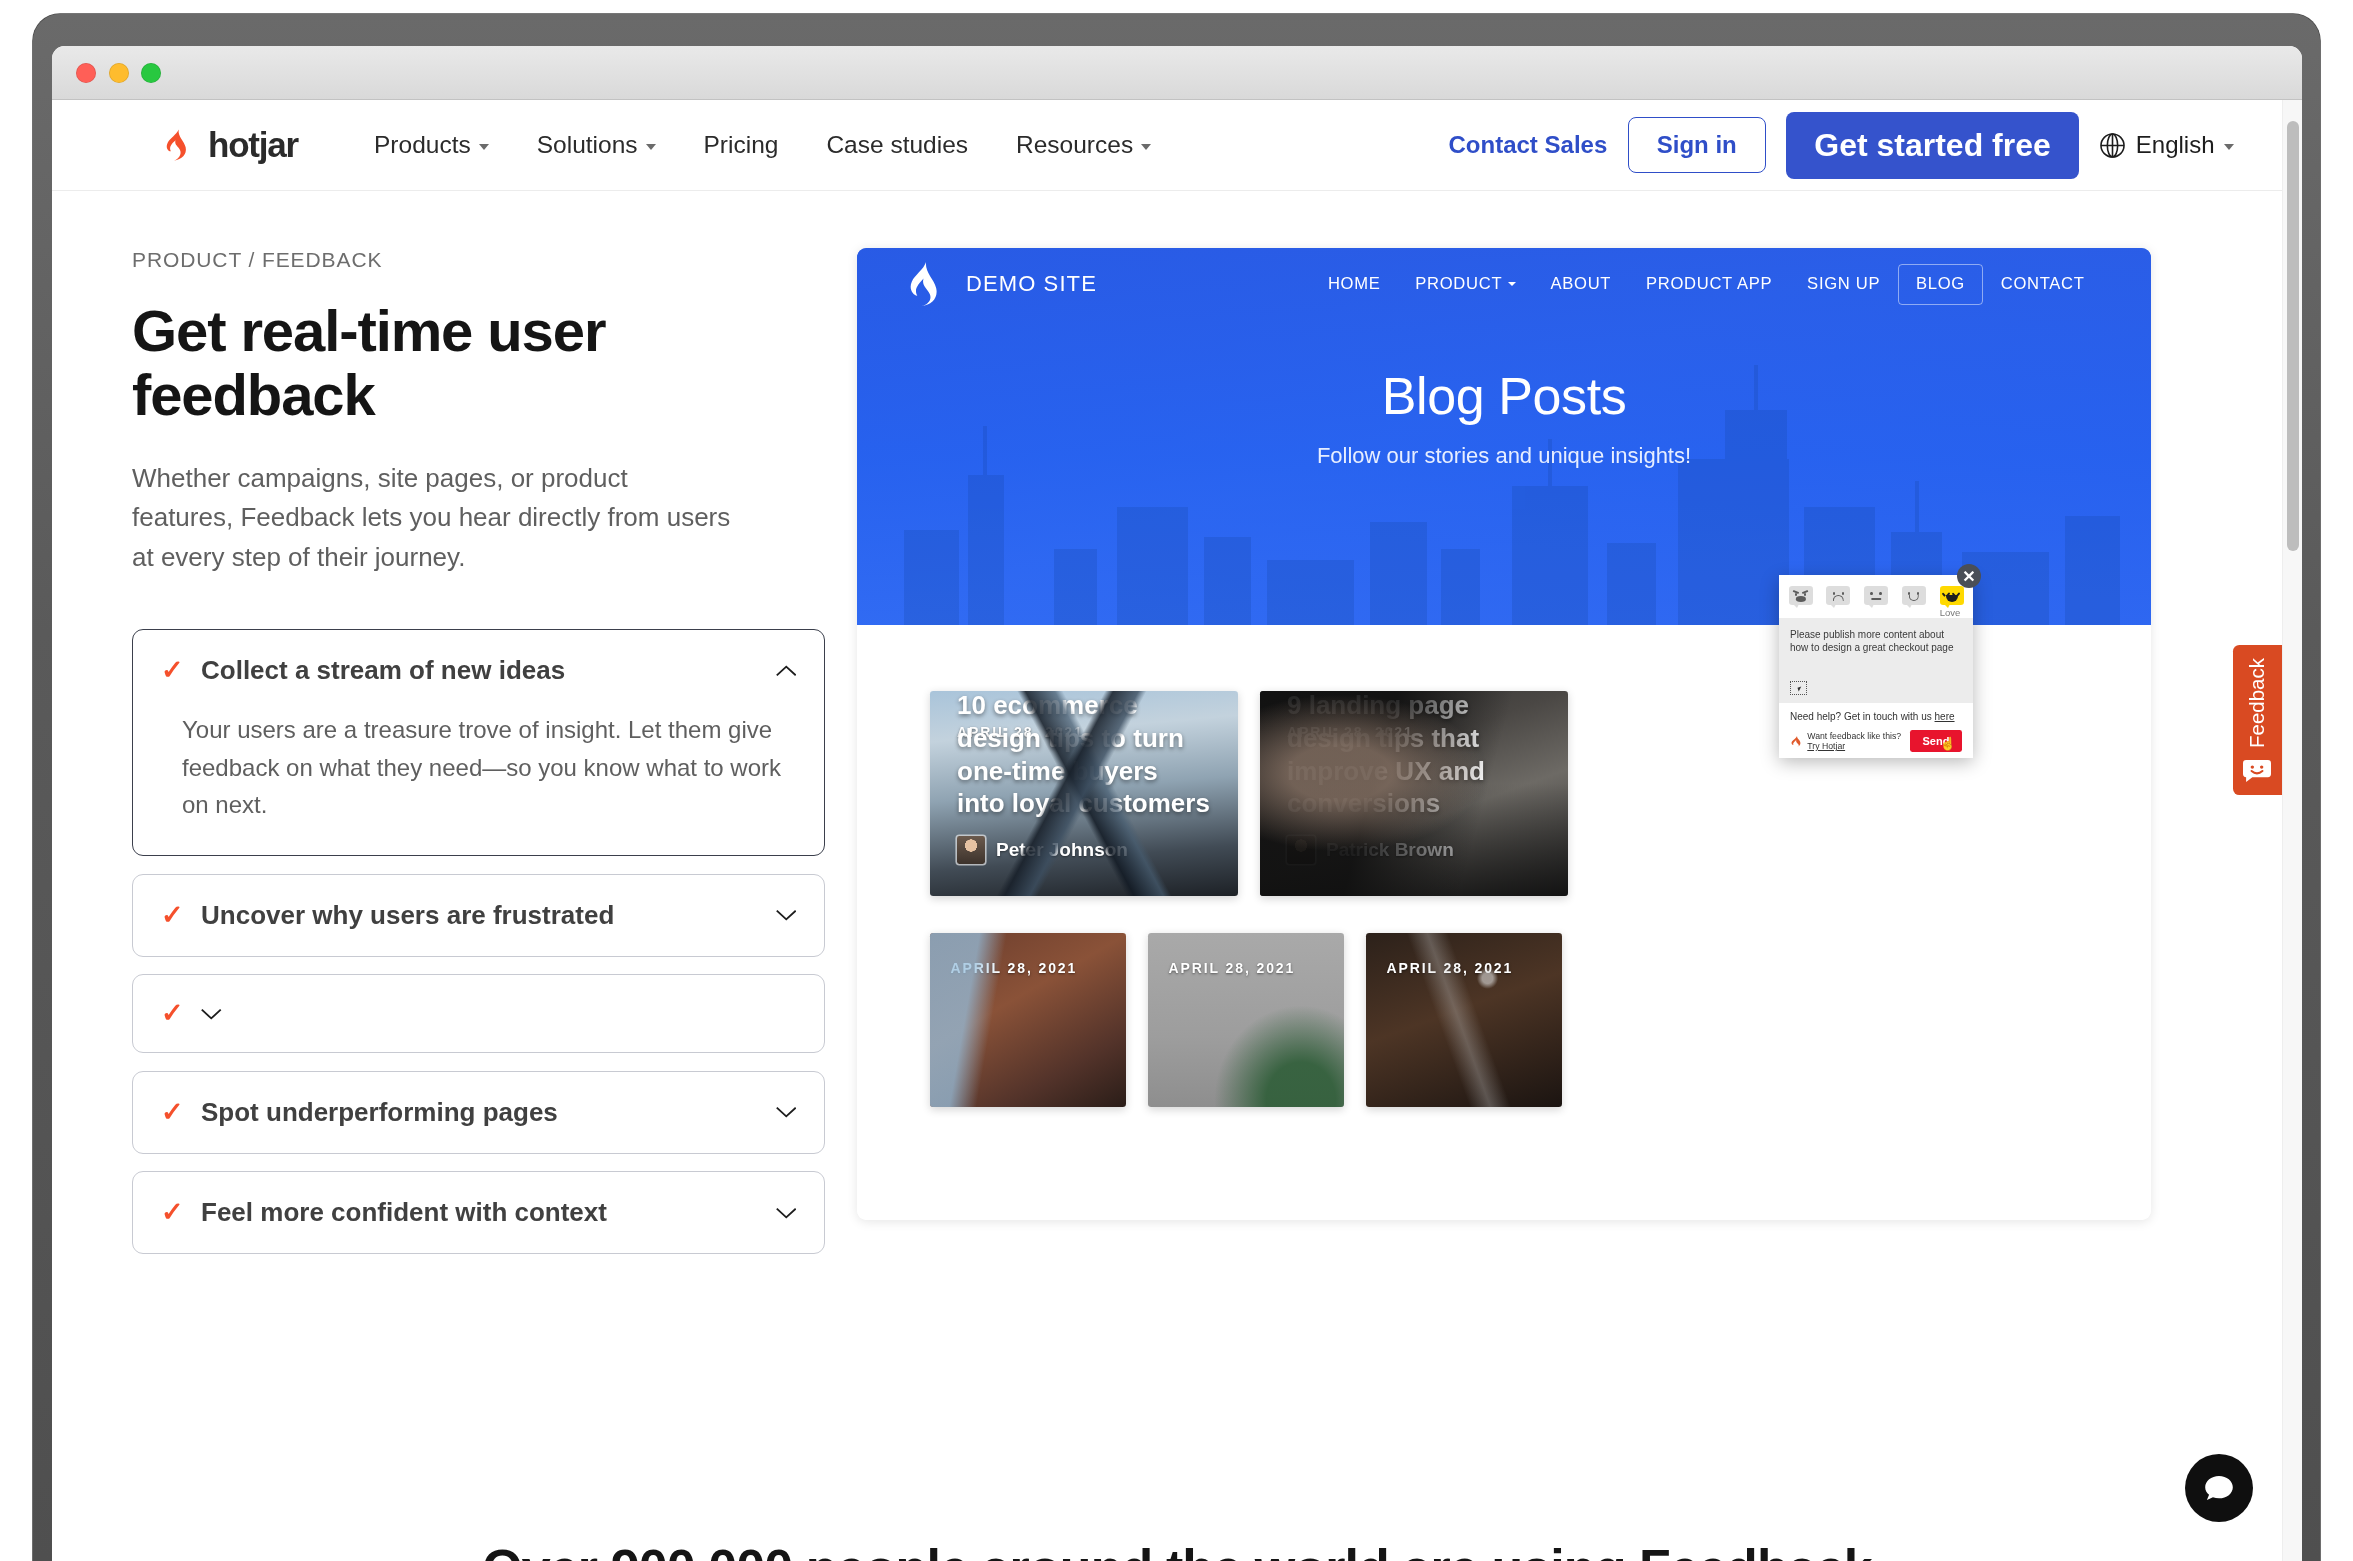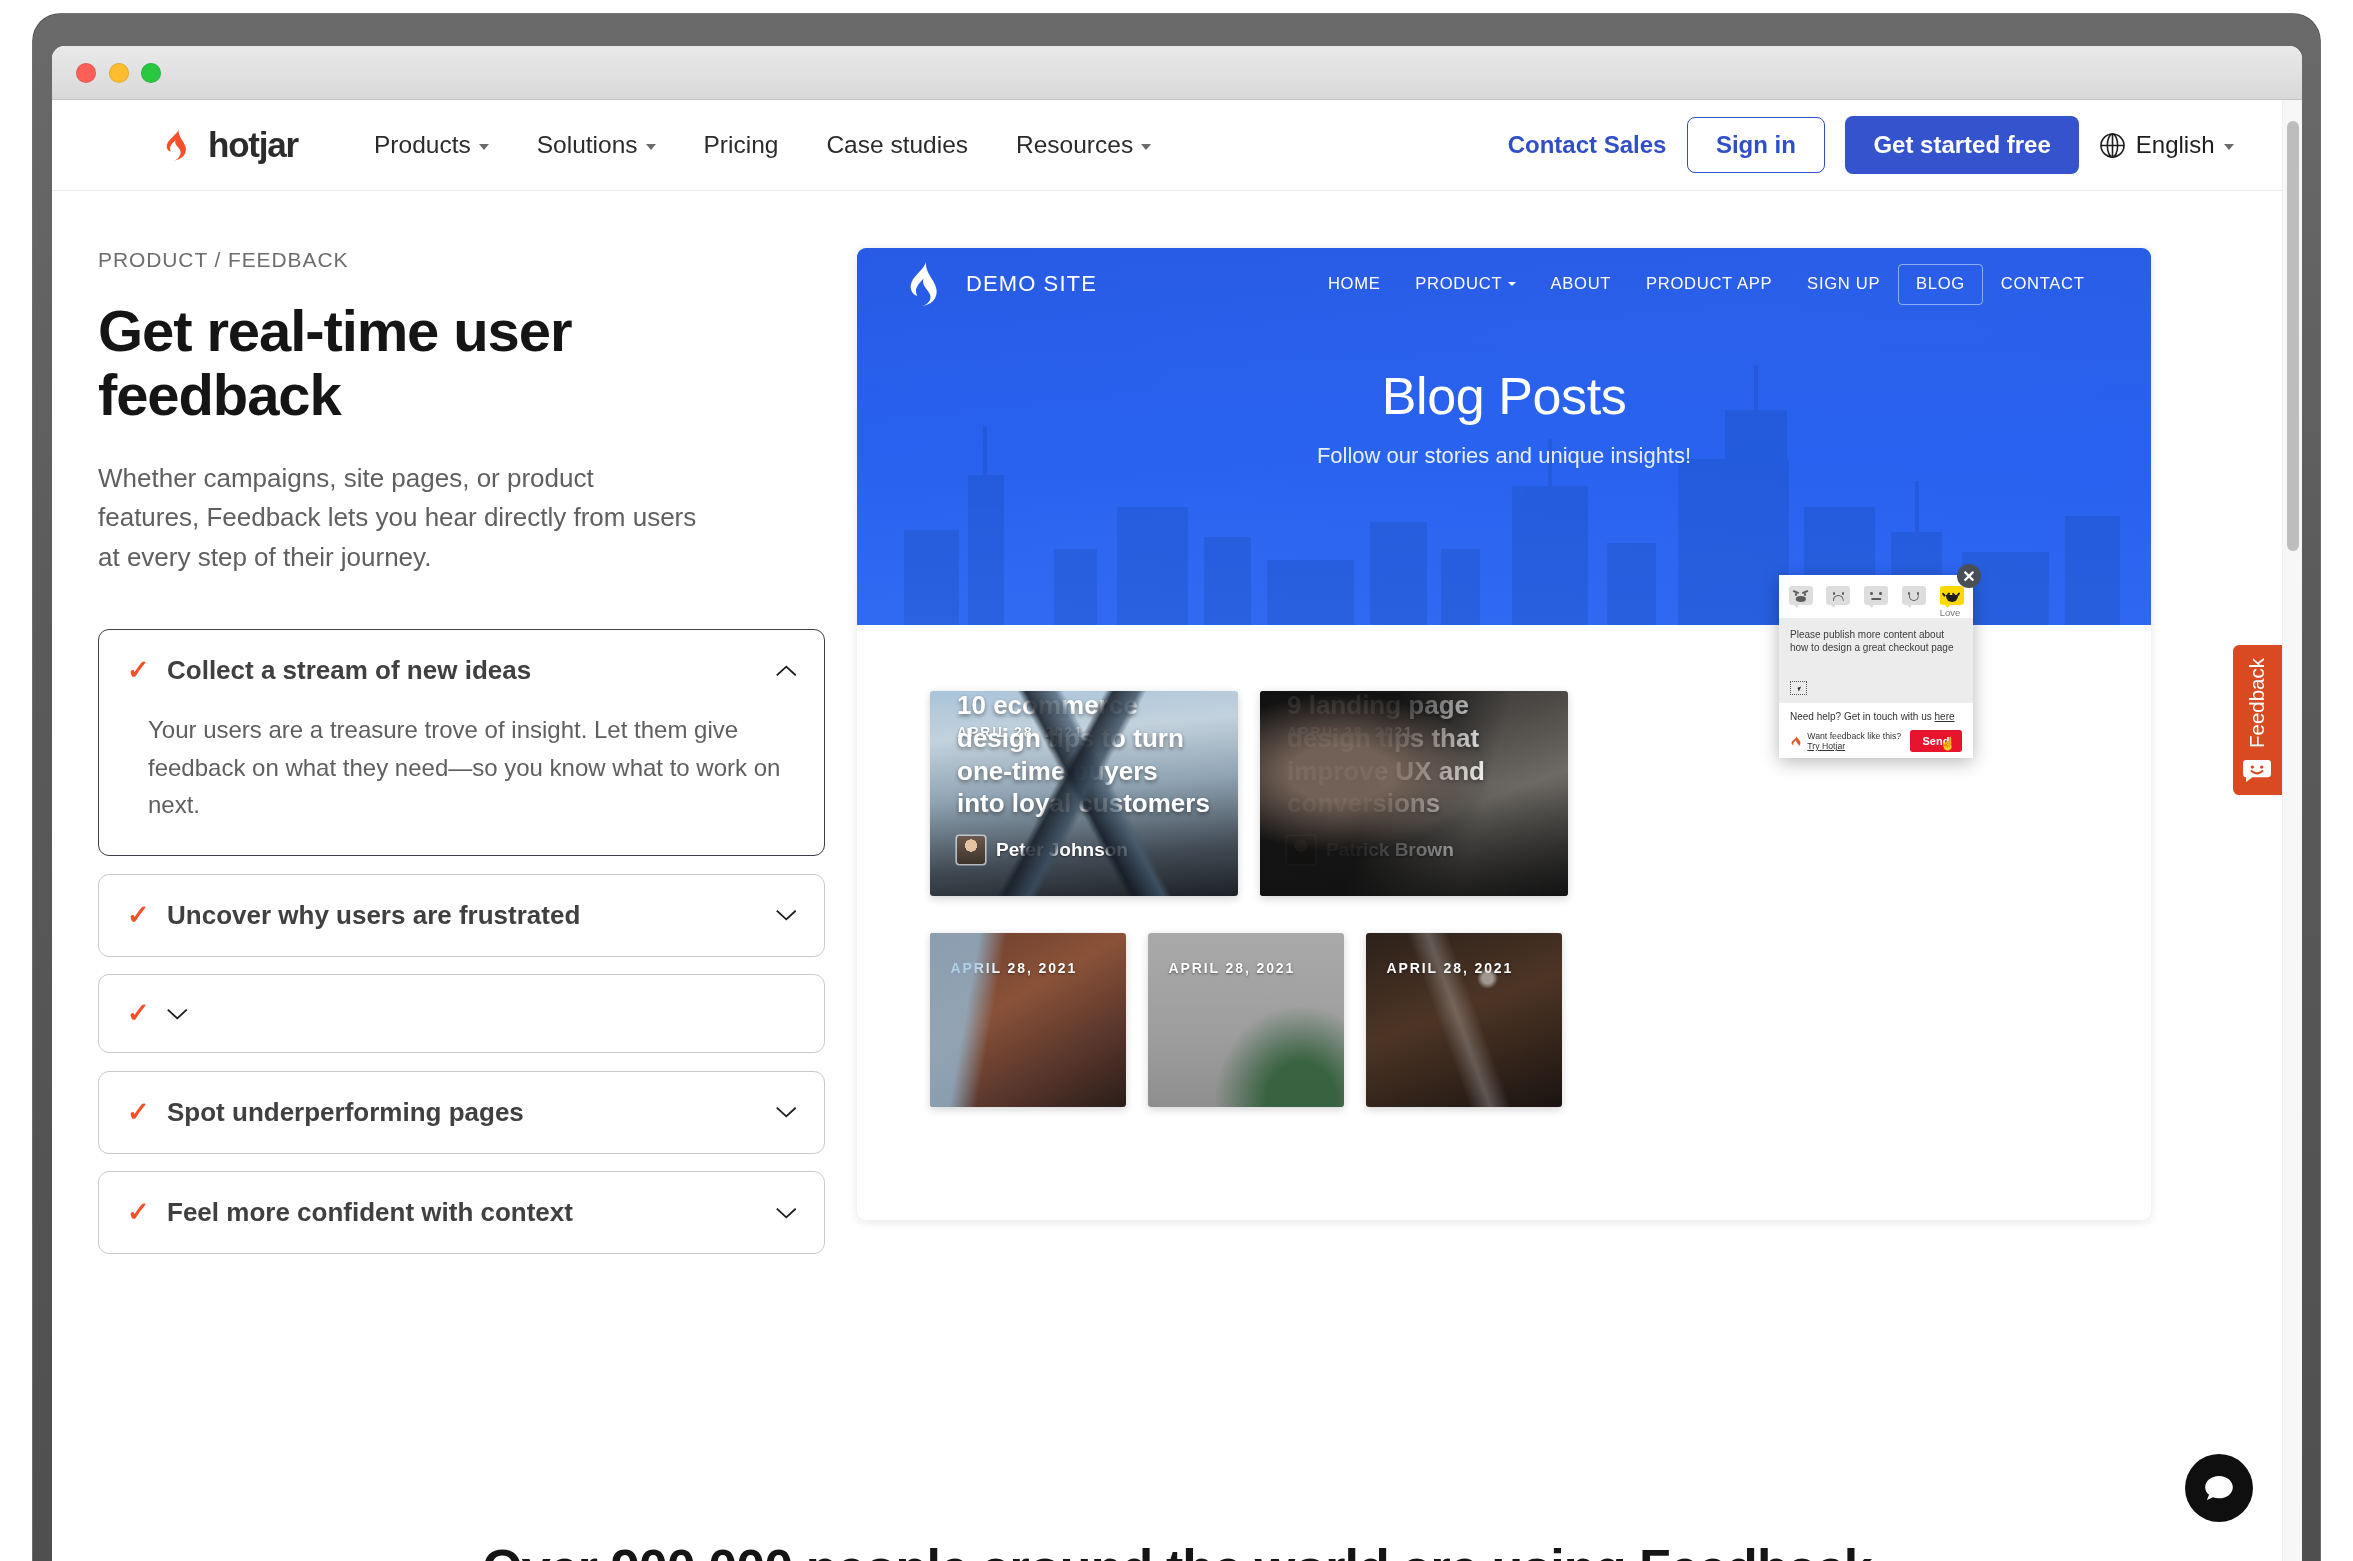"Get started free" #getstarted-btn { font-size: 24px -> 32px }
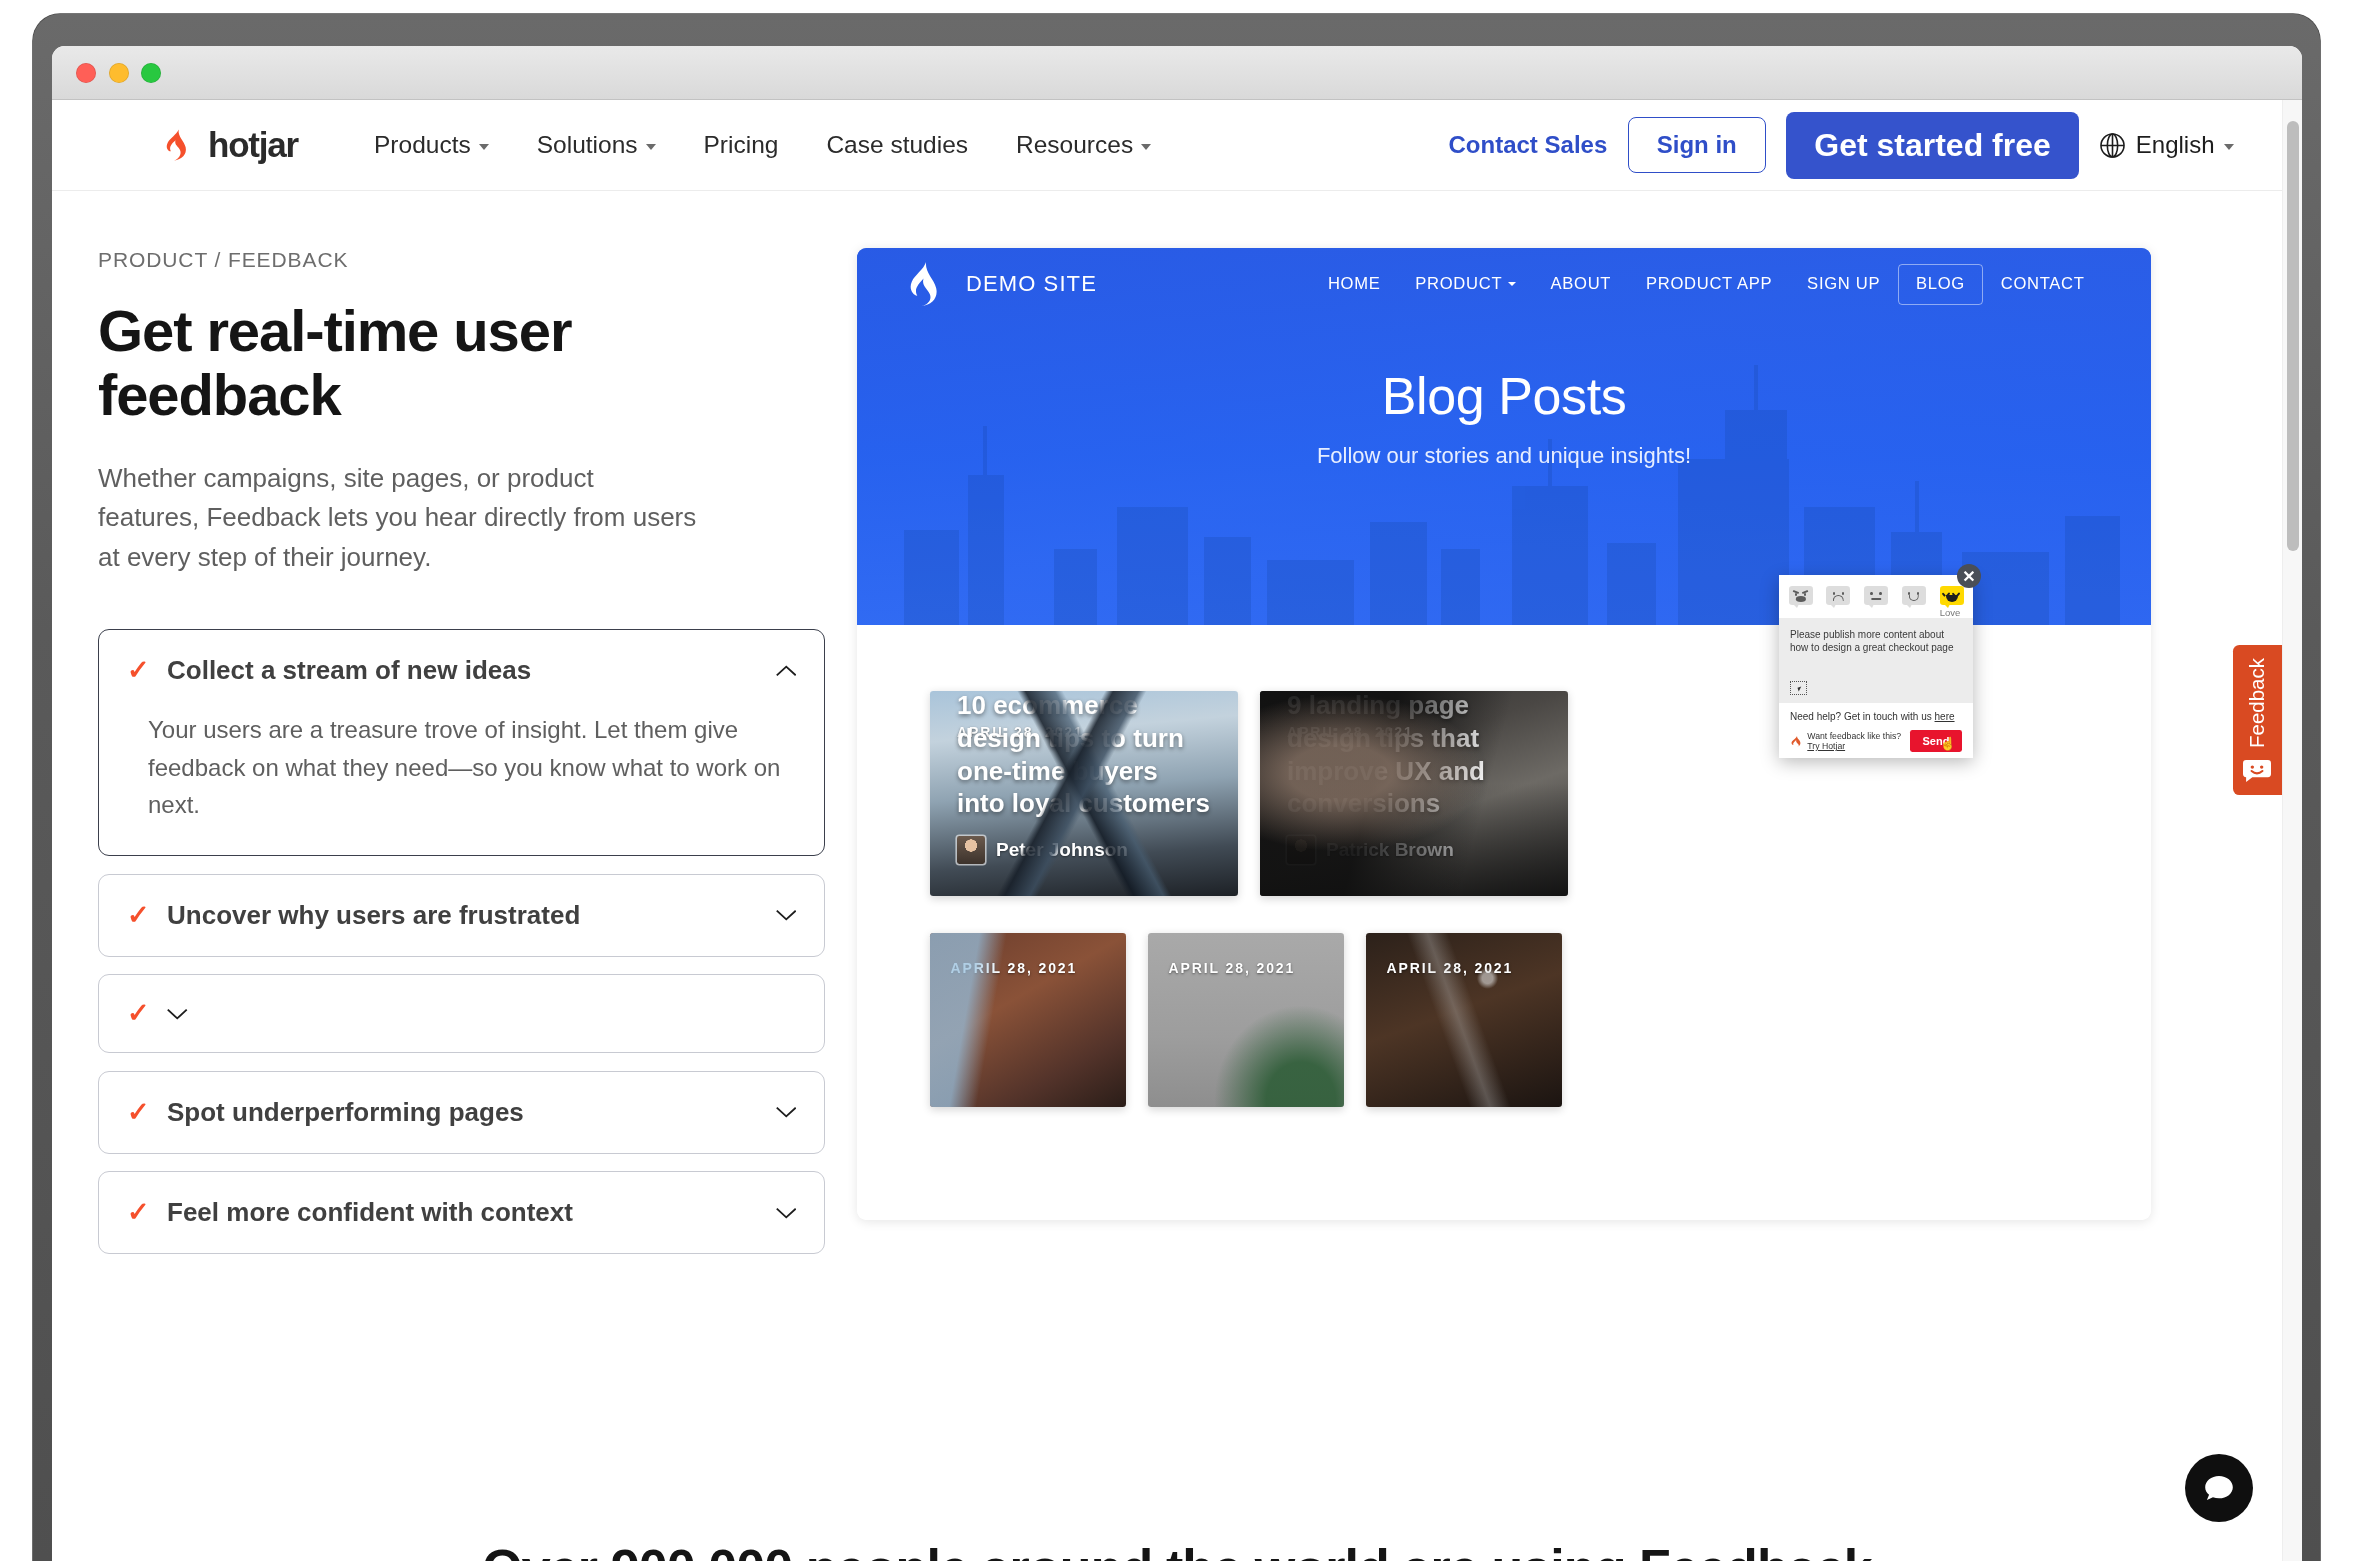"PRODUCT / FEEDBACK" #left-col { padding-left: 46px -> 80px }
